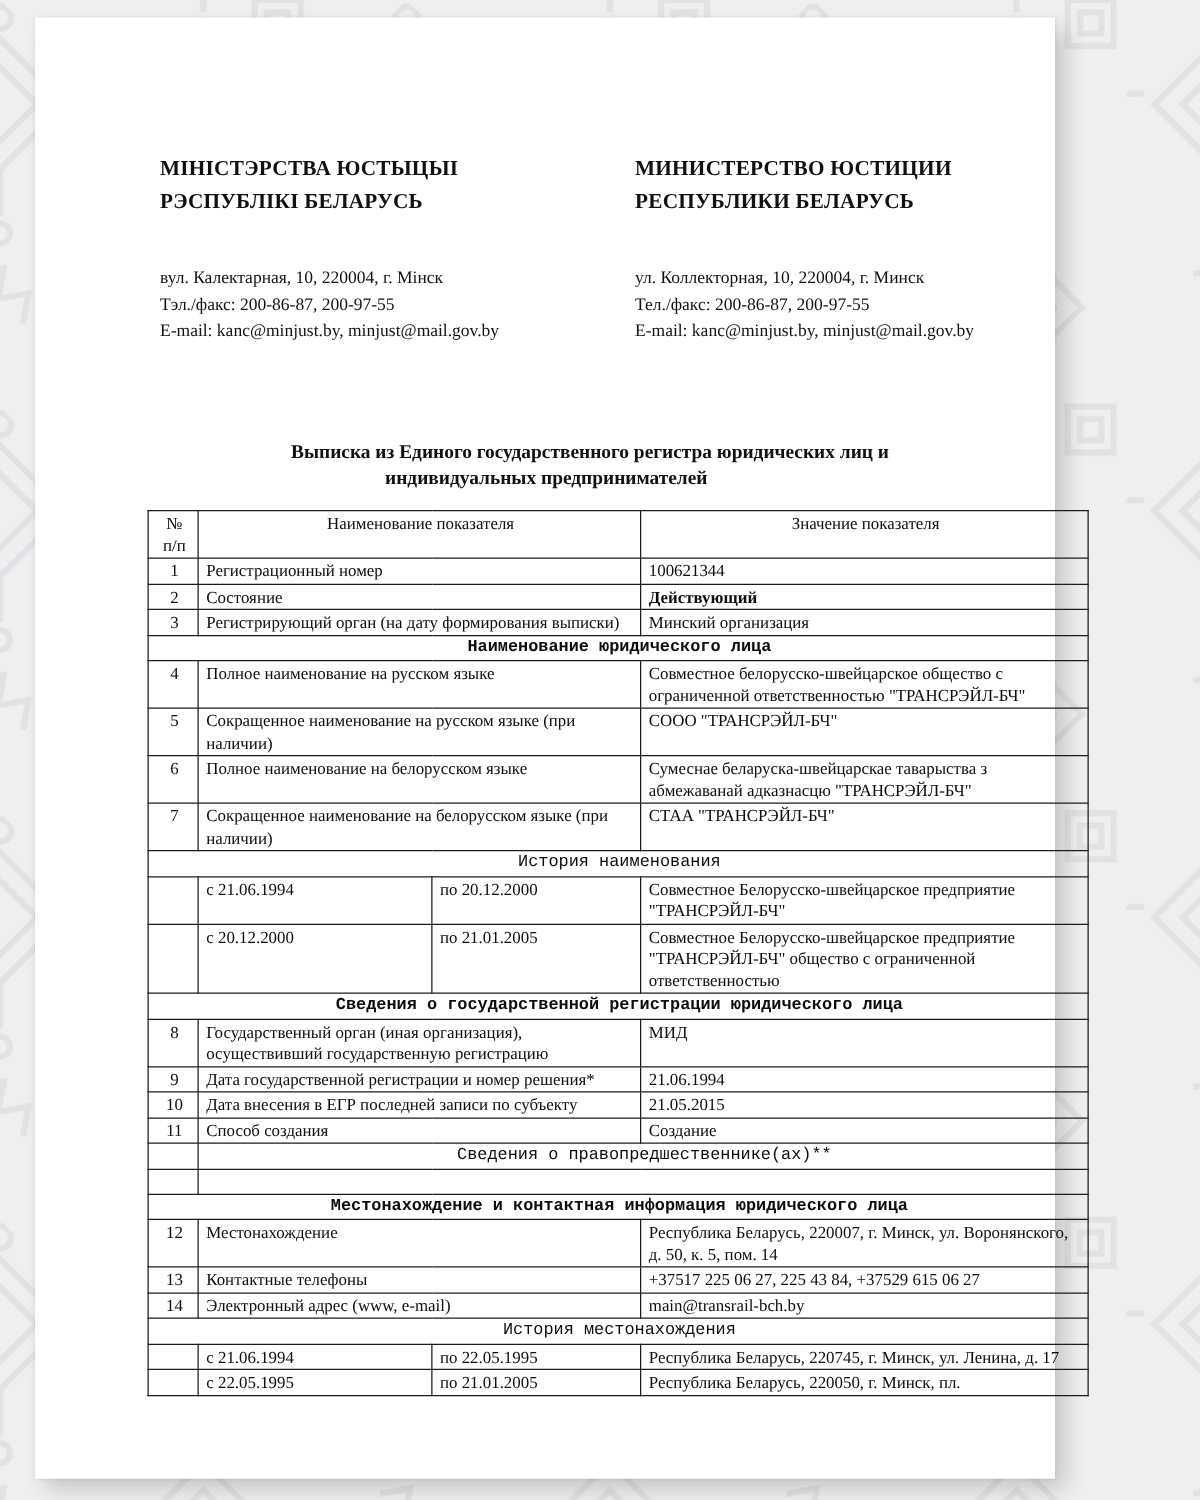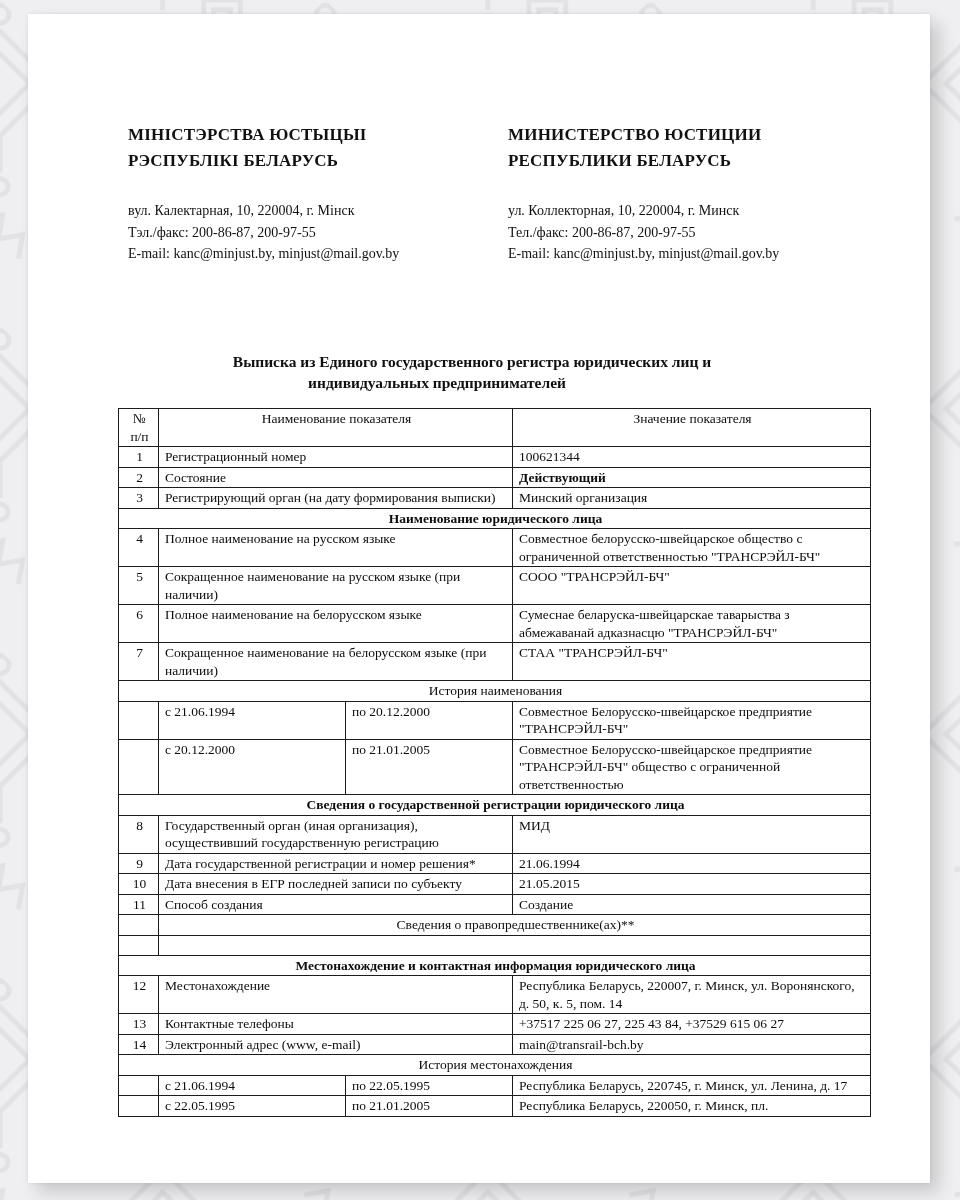"МІНІСТЭРСТВА ЮСТЫЦЫІ" .page { width: 902px -> 816px }
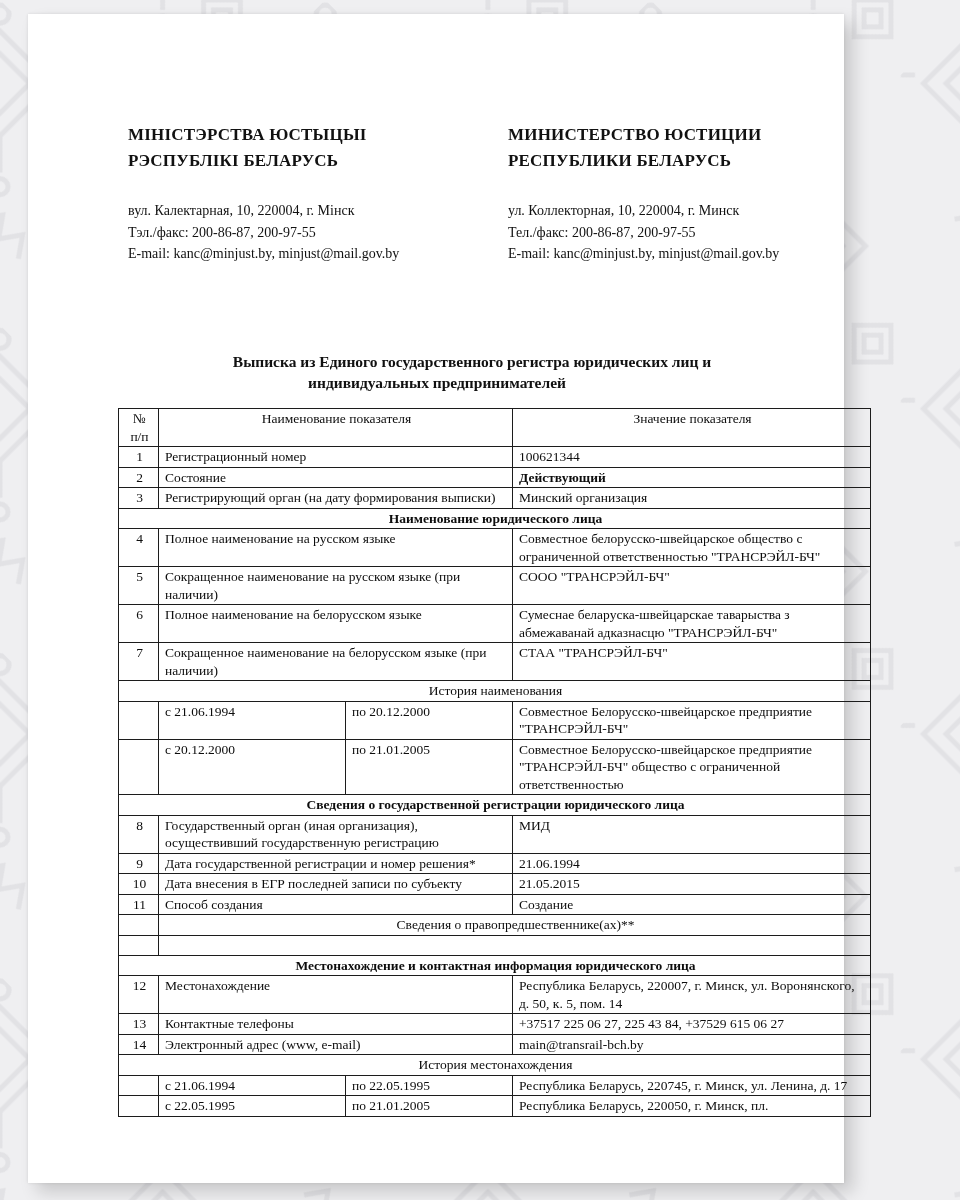"вул. Калектарная, 10, 220004, г." .ministry .addr { margin-top: 26px -> 38px }
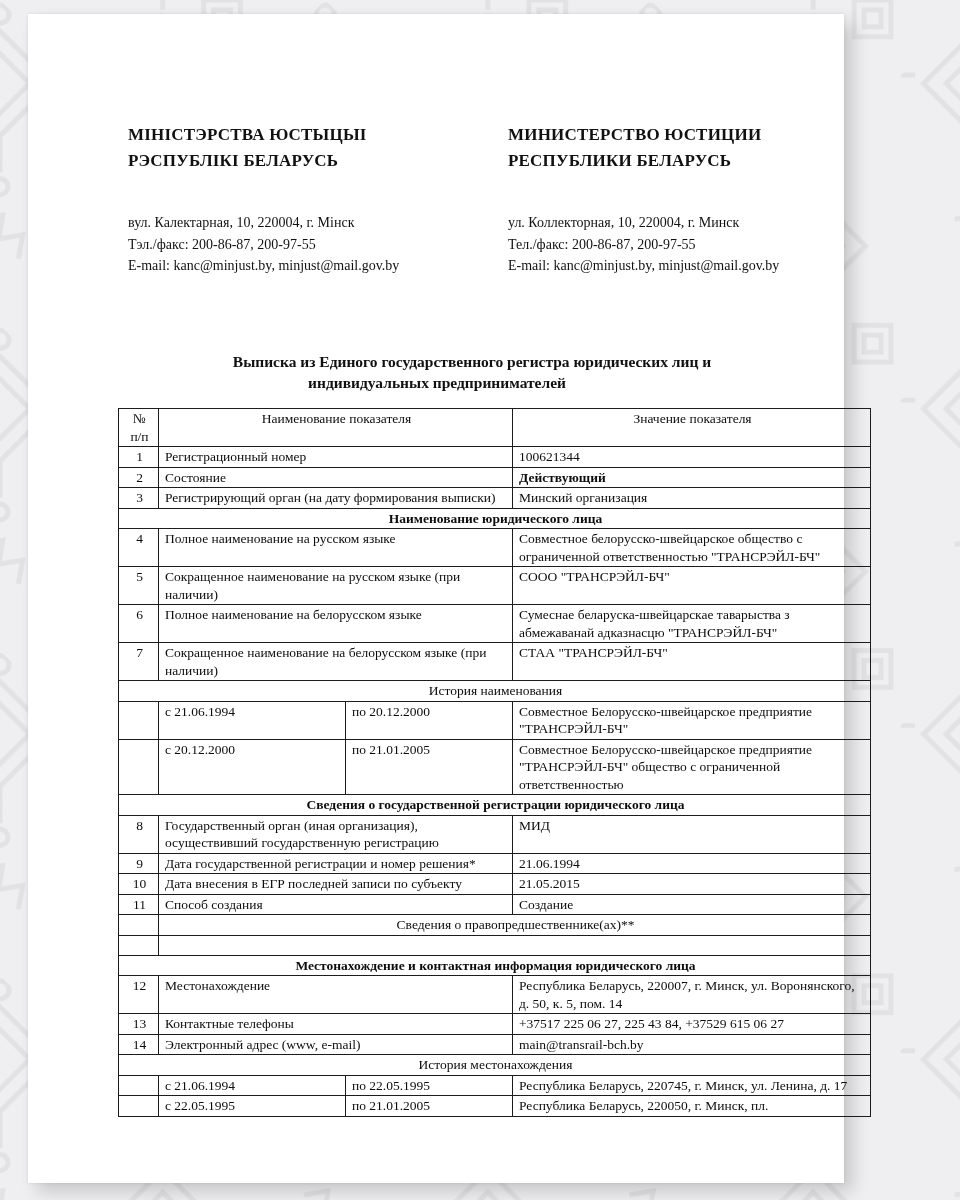"Наименование юридического лица" .c-section { font-family: none -> Liberation Mono, monospace }
